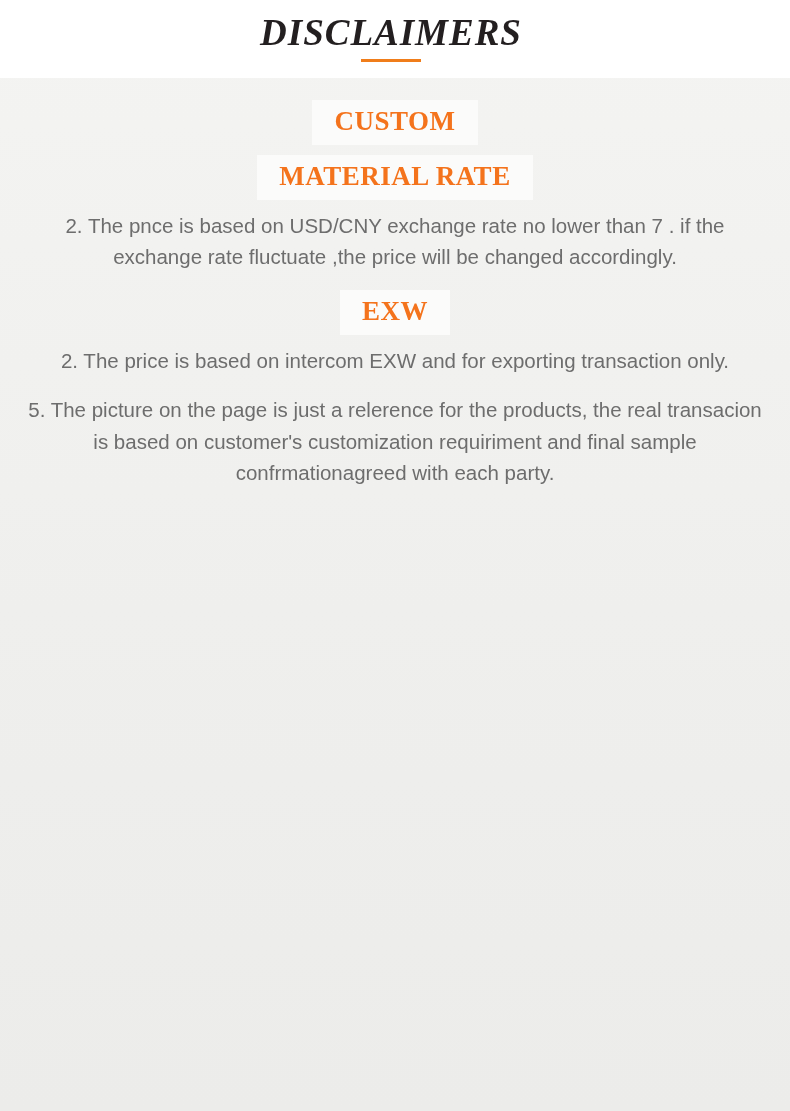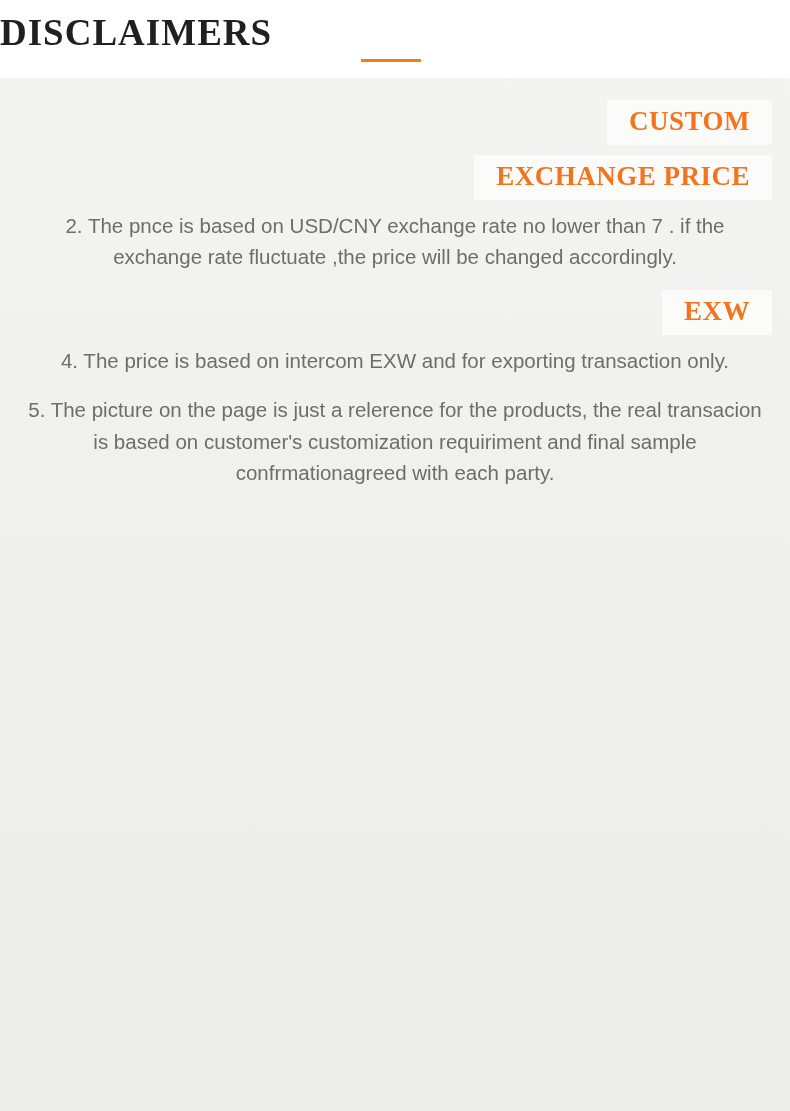"DISCLAIMERS" .header { font-style: none -> italic; text-align: left -> center }
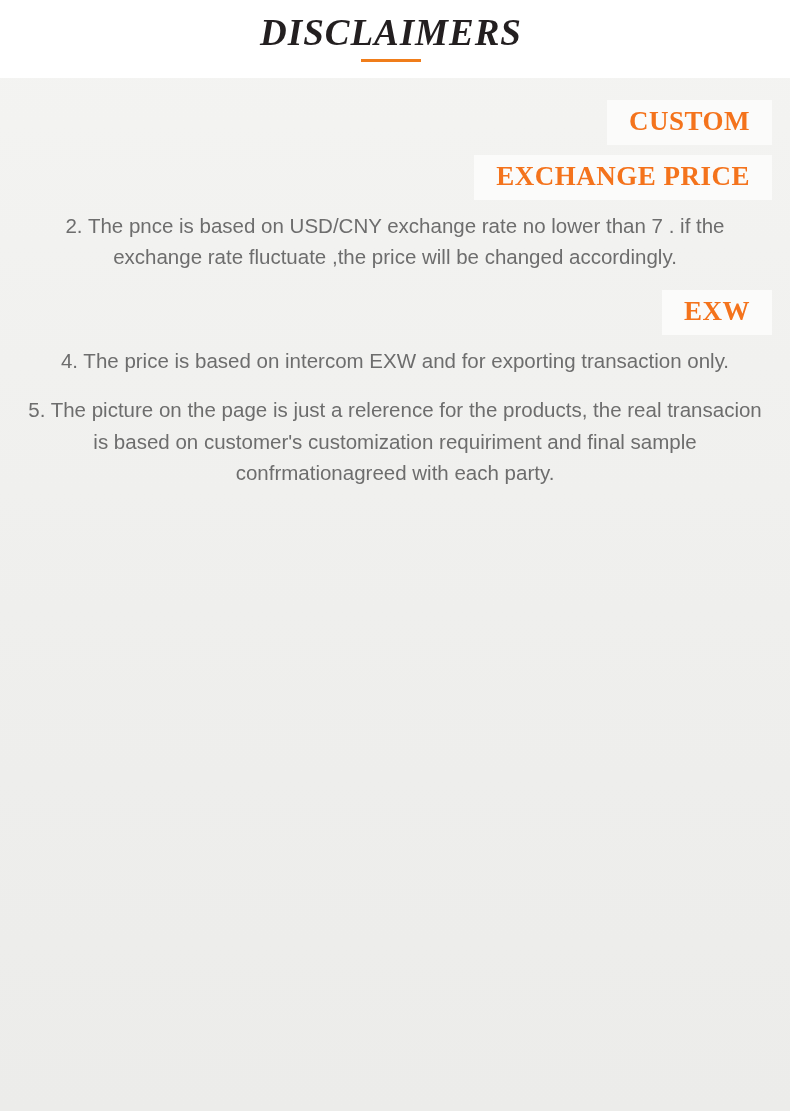"CUSTOM" .section-heading-wrap { justify-content: flex-end -> center }
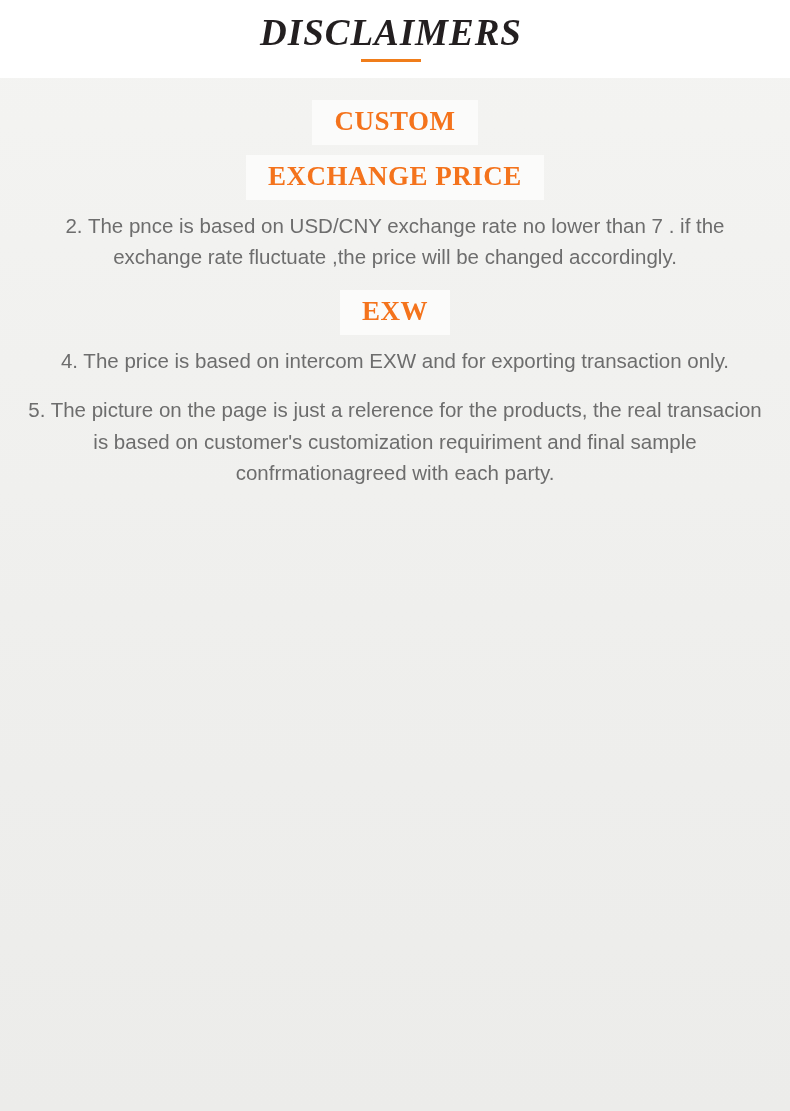"EXCHANGE PRICE" div.section-heading { text: EXCHANGE PRICE -> MATERIAL RATE }
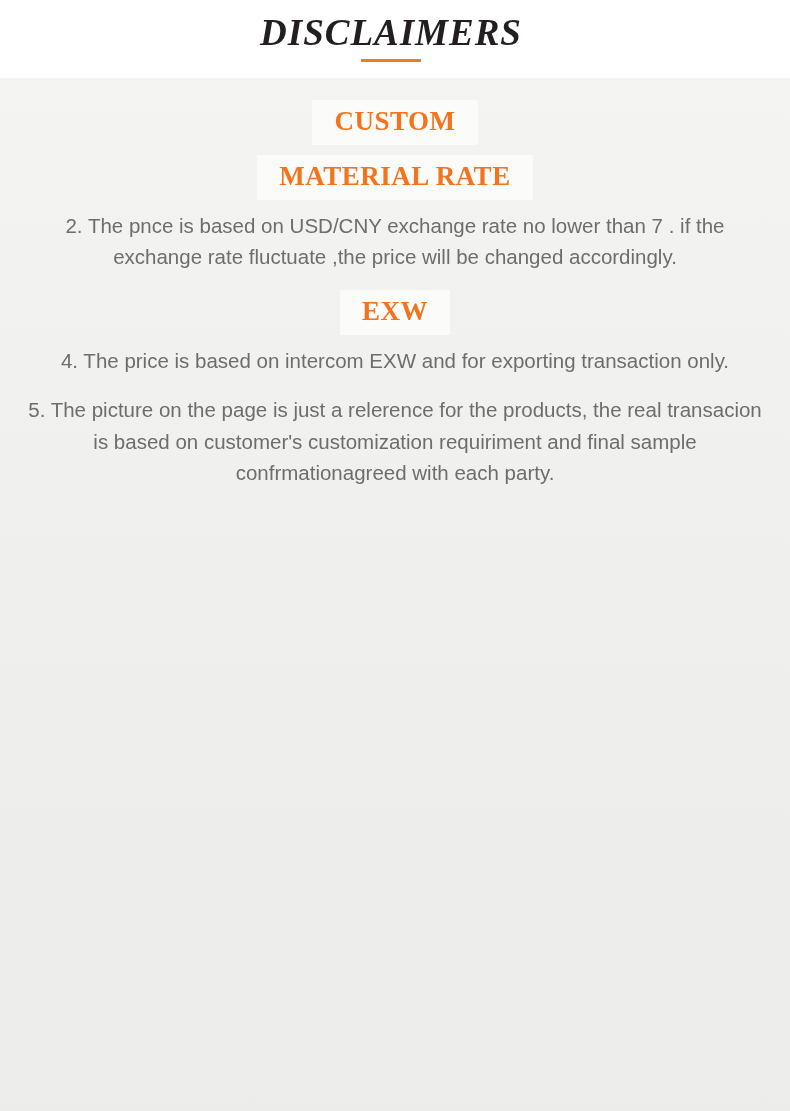"4. The price is based" p.section-body { text: 4 -> 2 }
